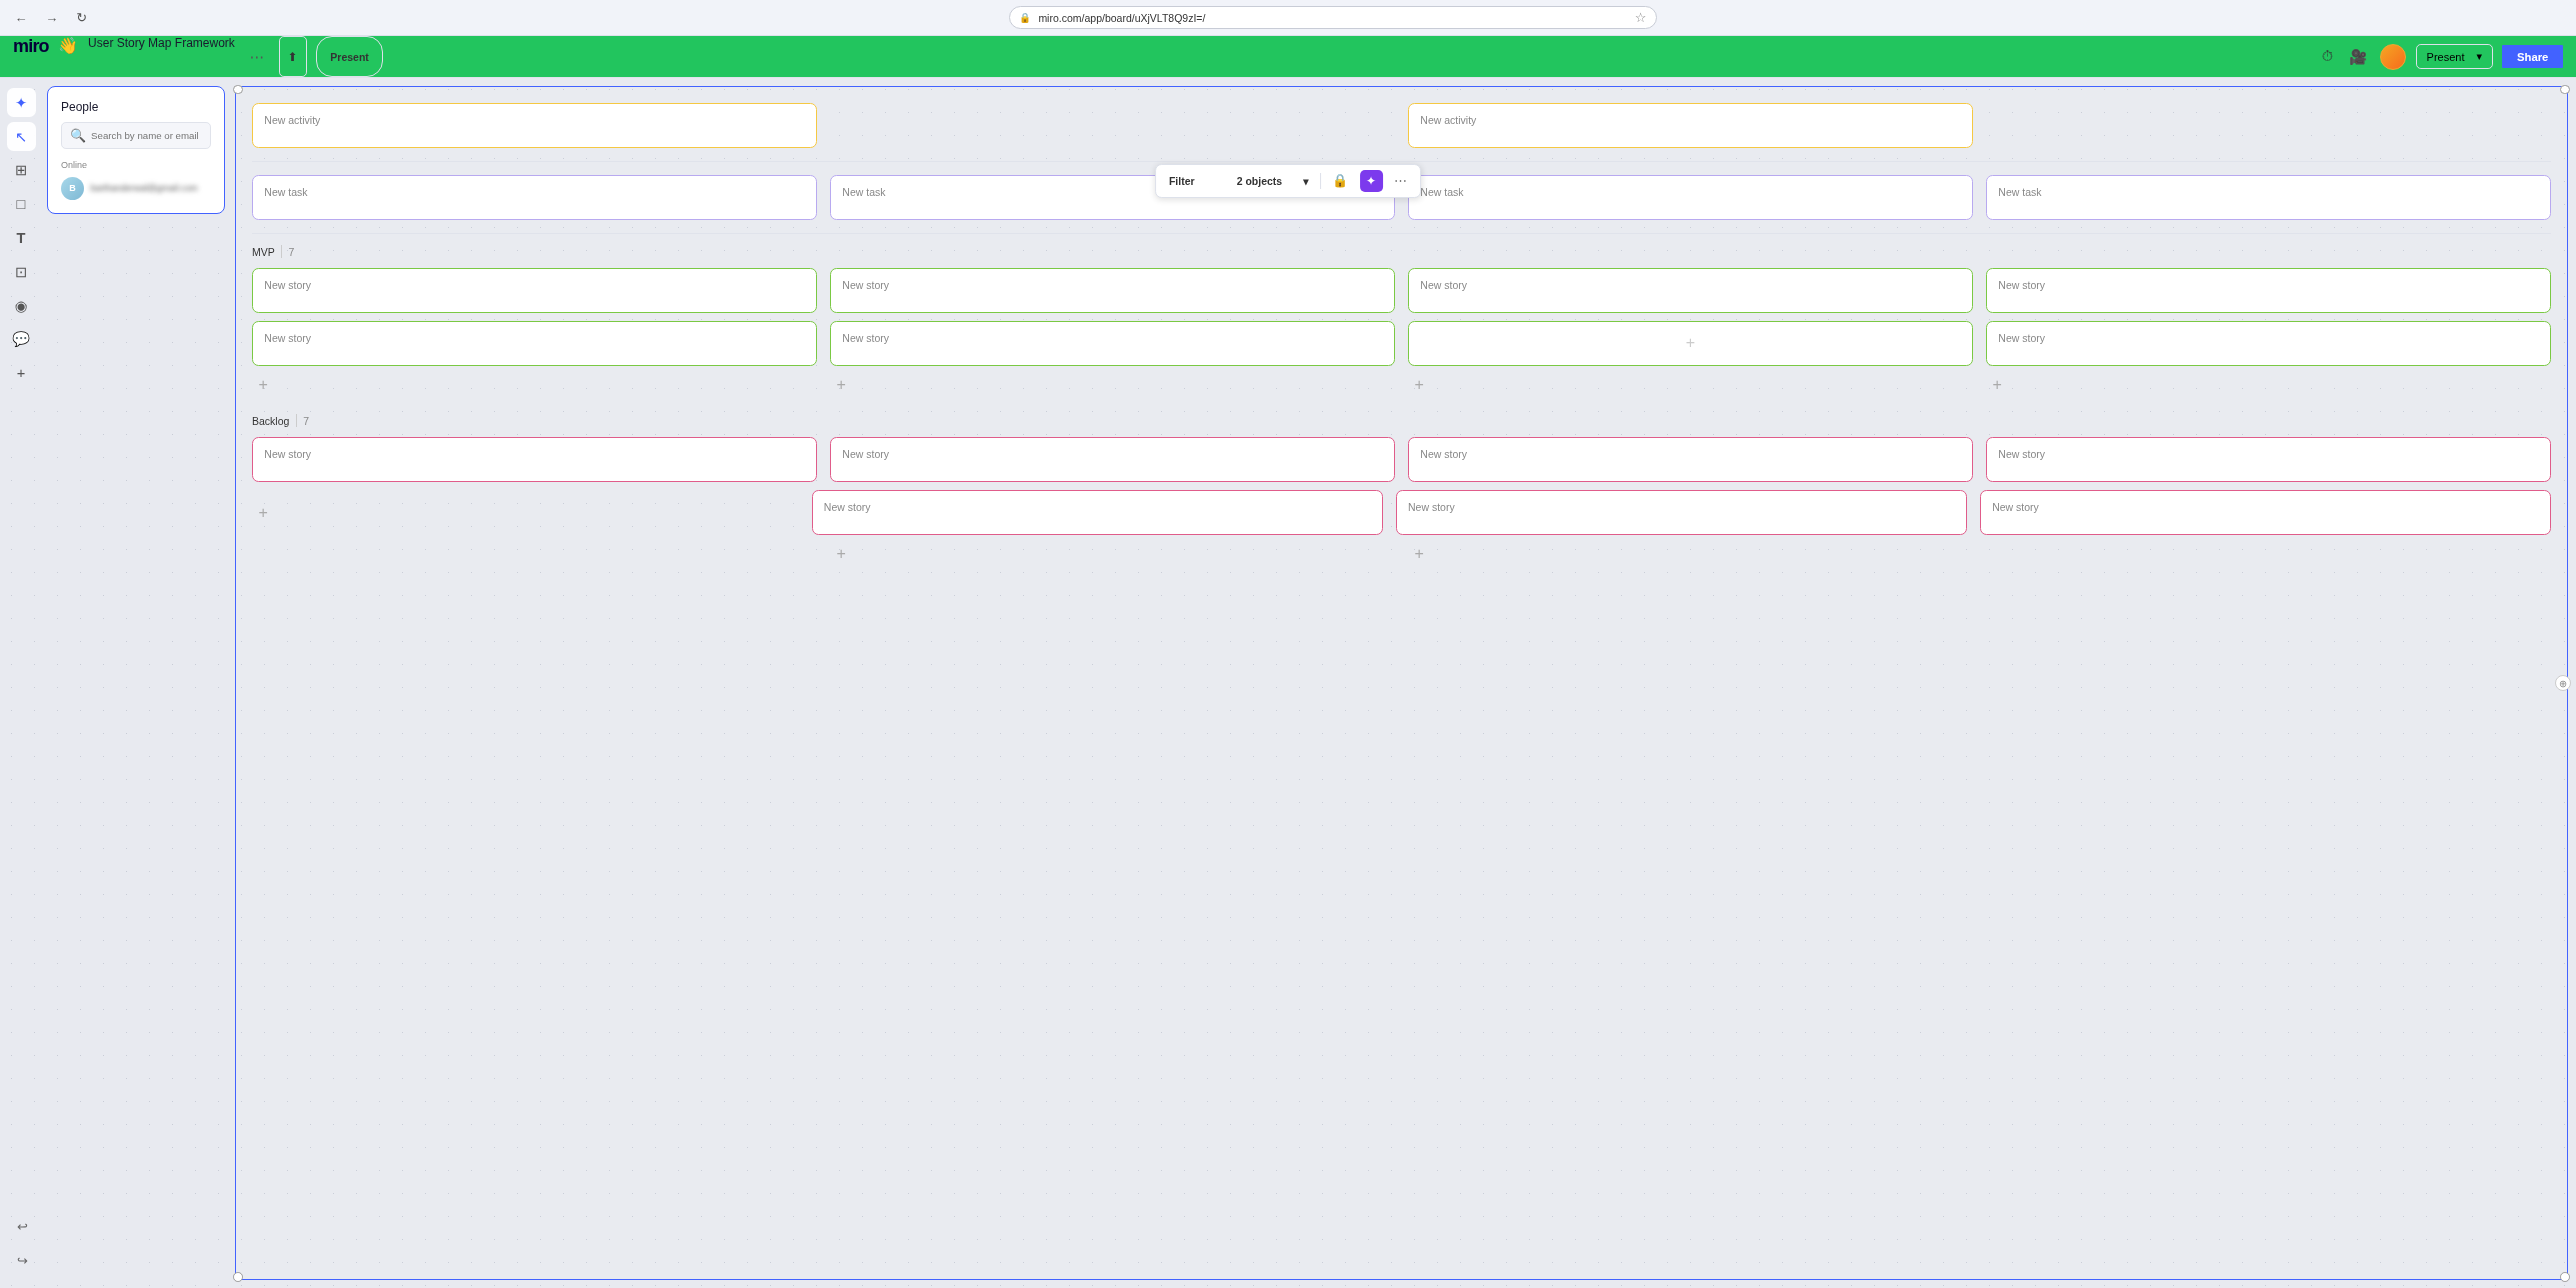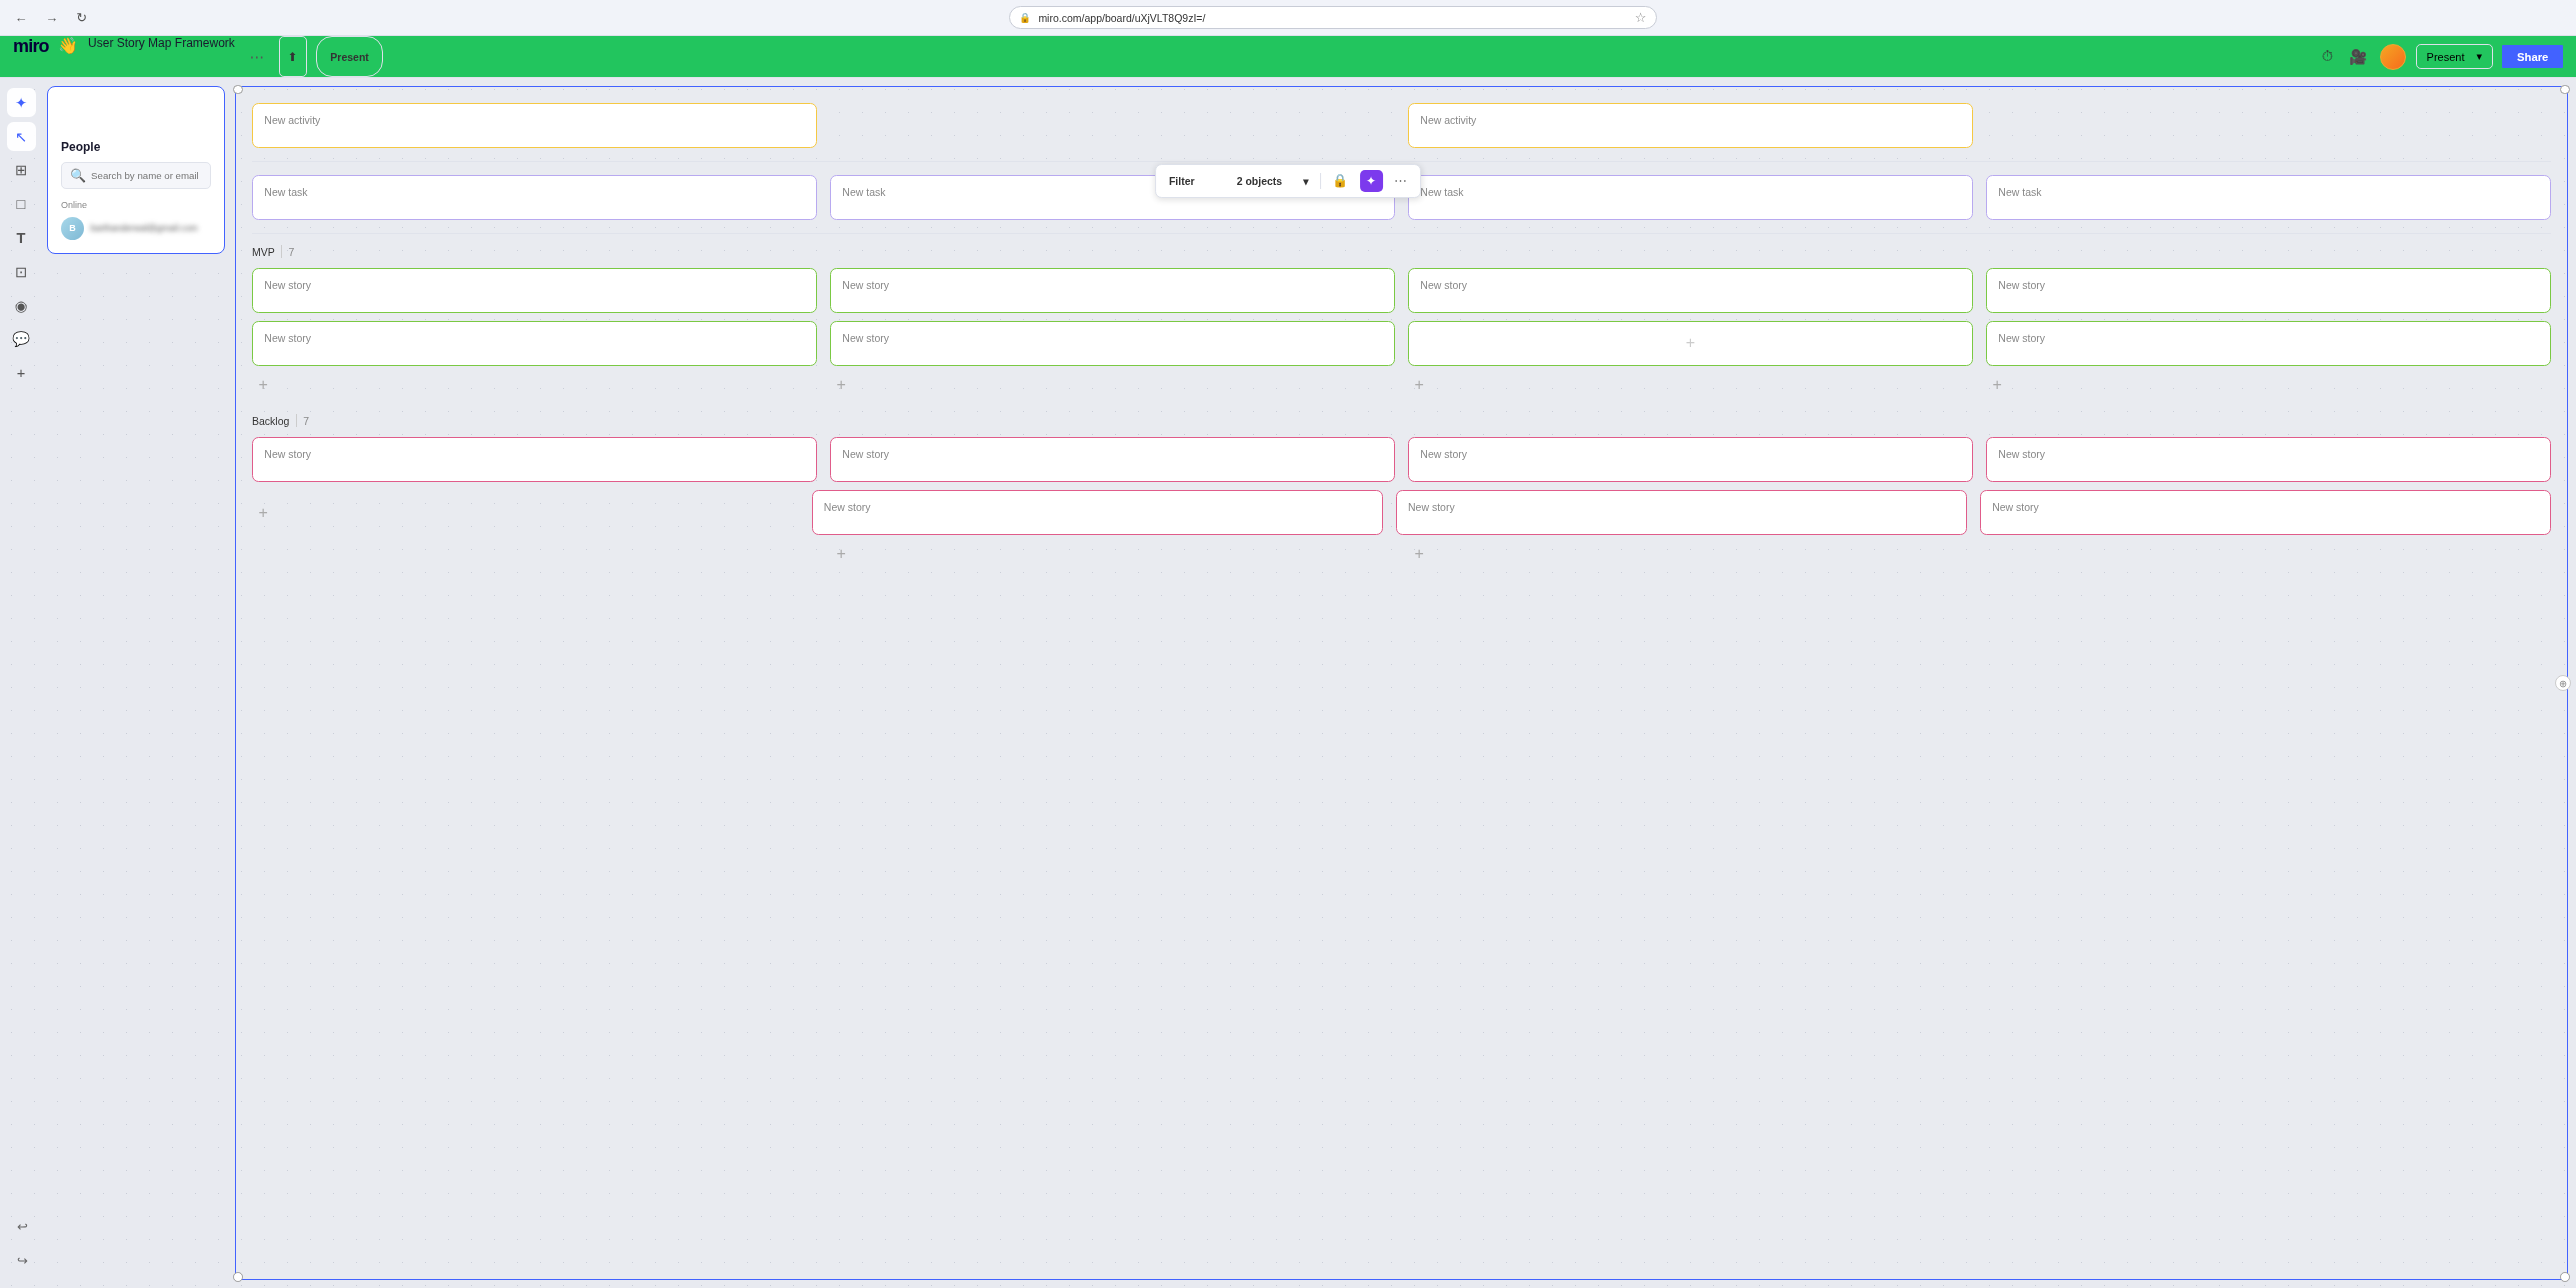"People" .people-panel h3 { font-weight: 700 -> 400; margin-top: 40px -> none }
